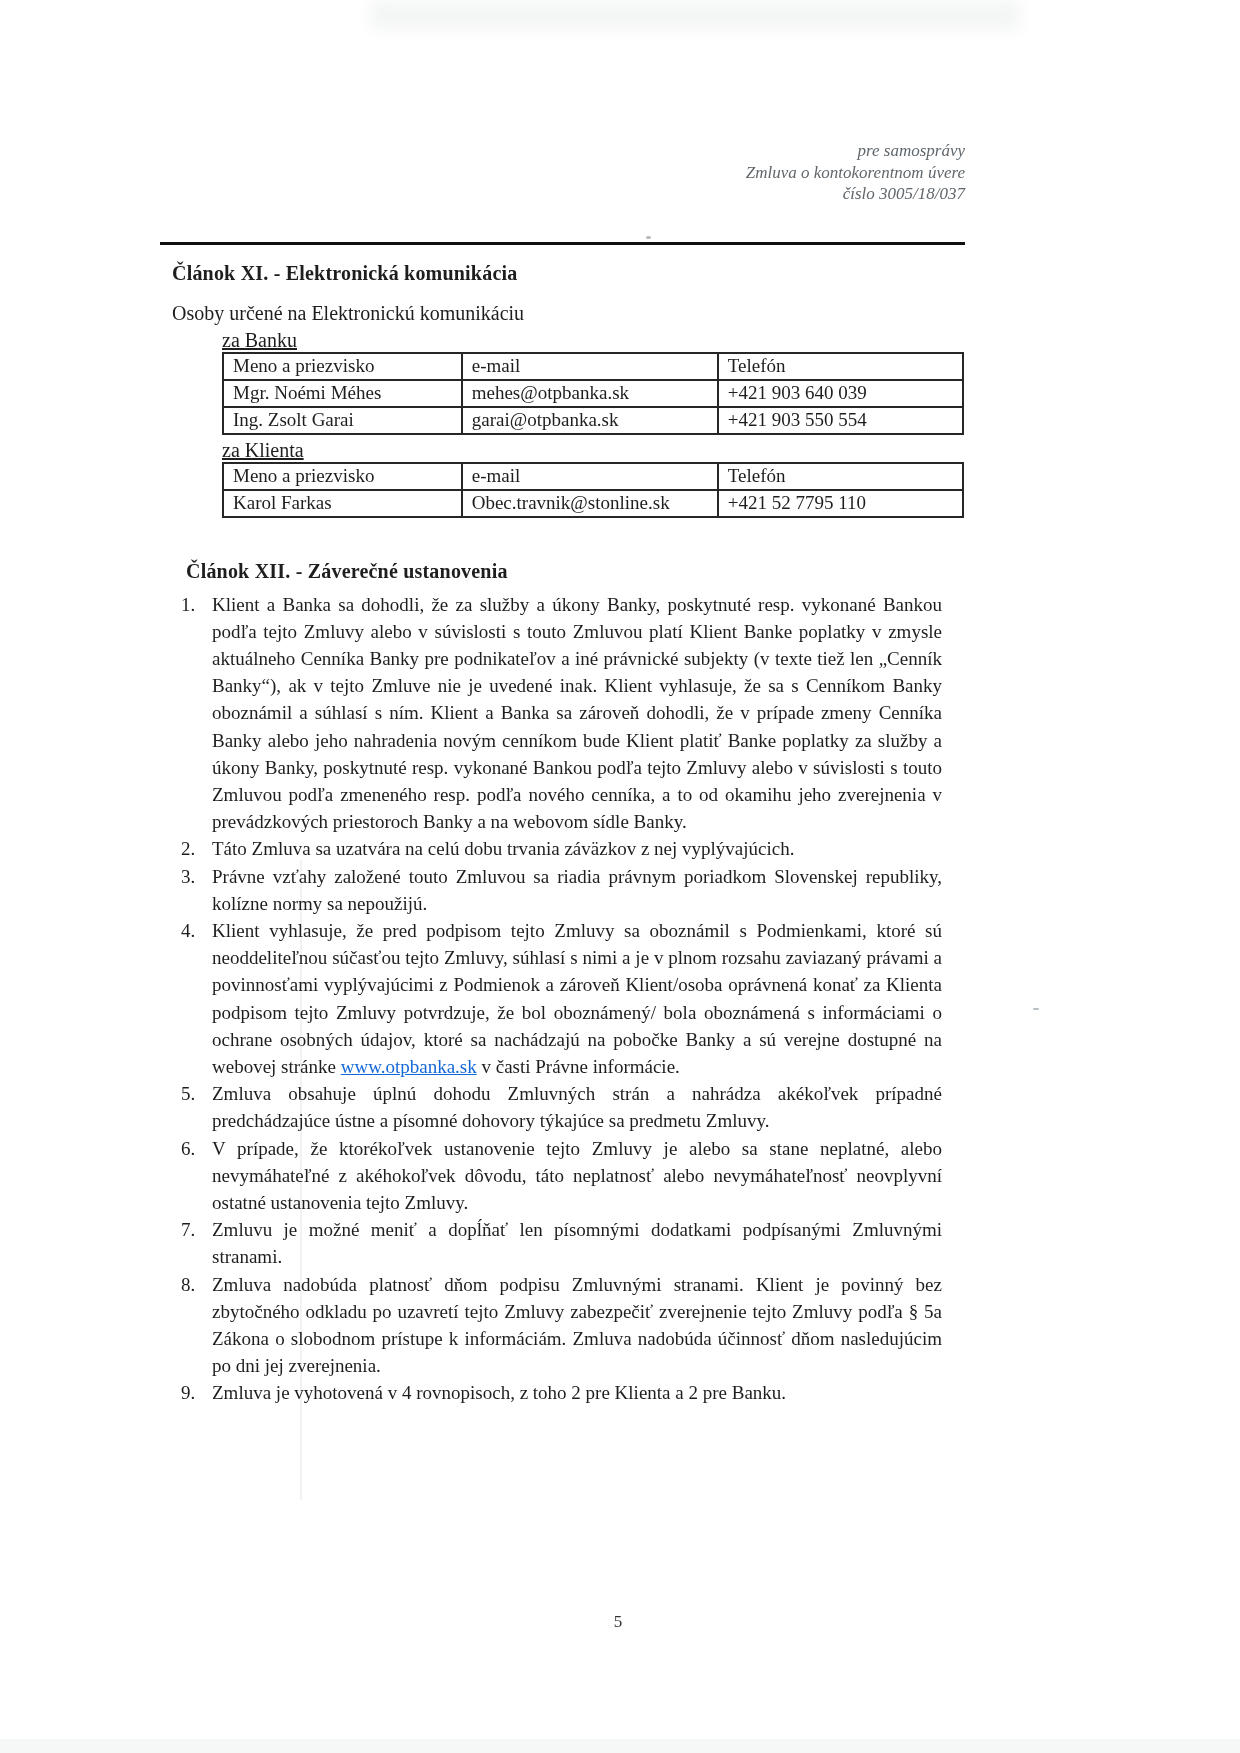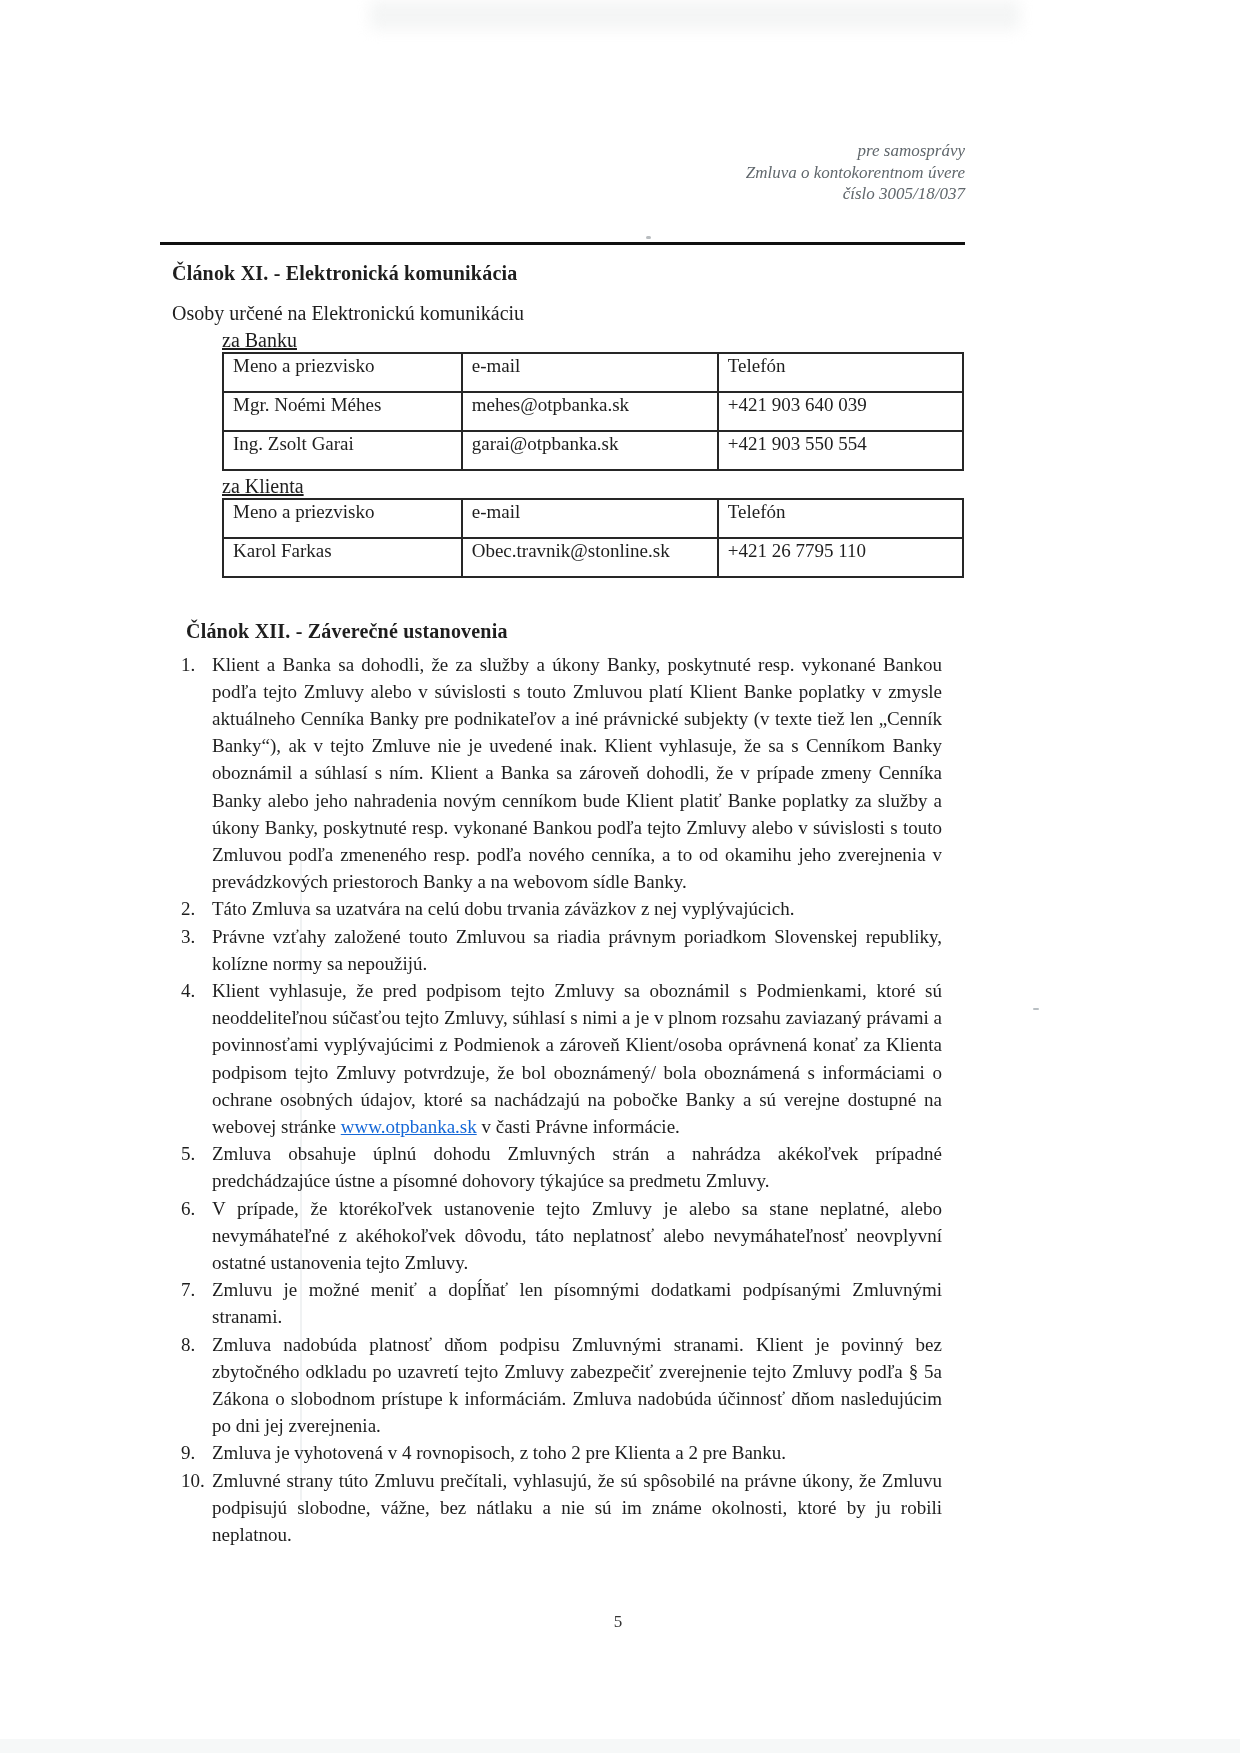"Meno a priezvisko" table.ctable td { padding: 1px 2px 14px 9px -> 1px 2px 2px 9px }
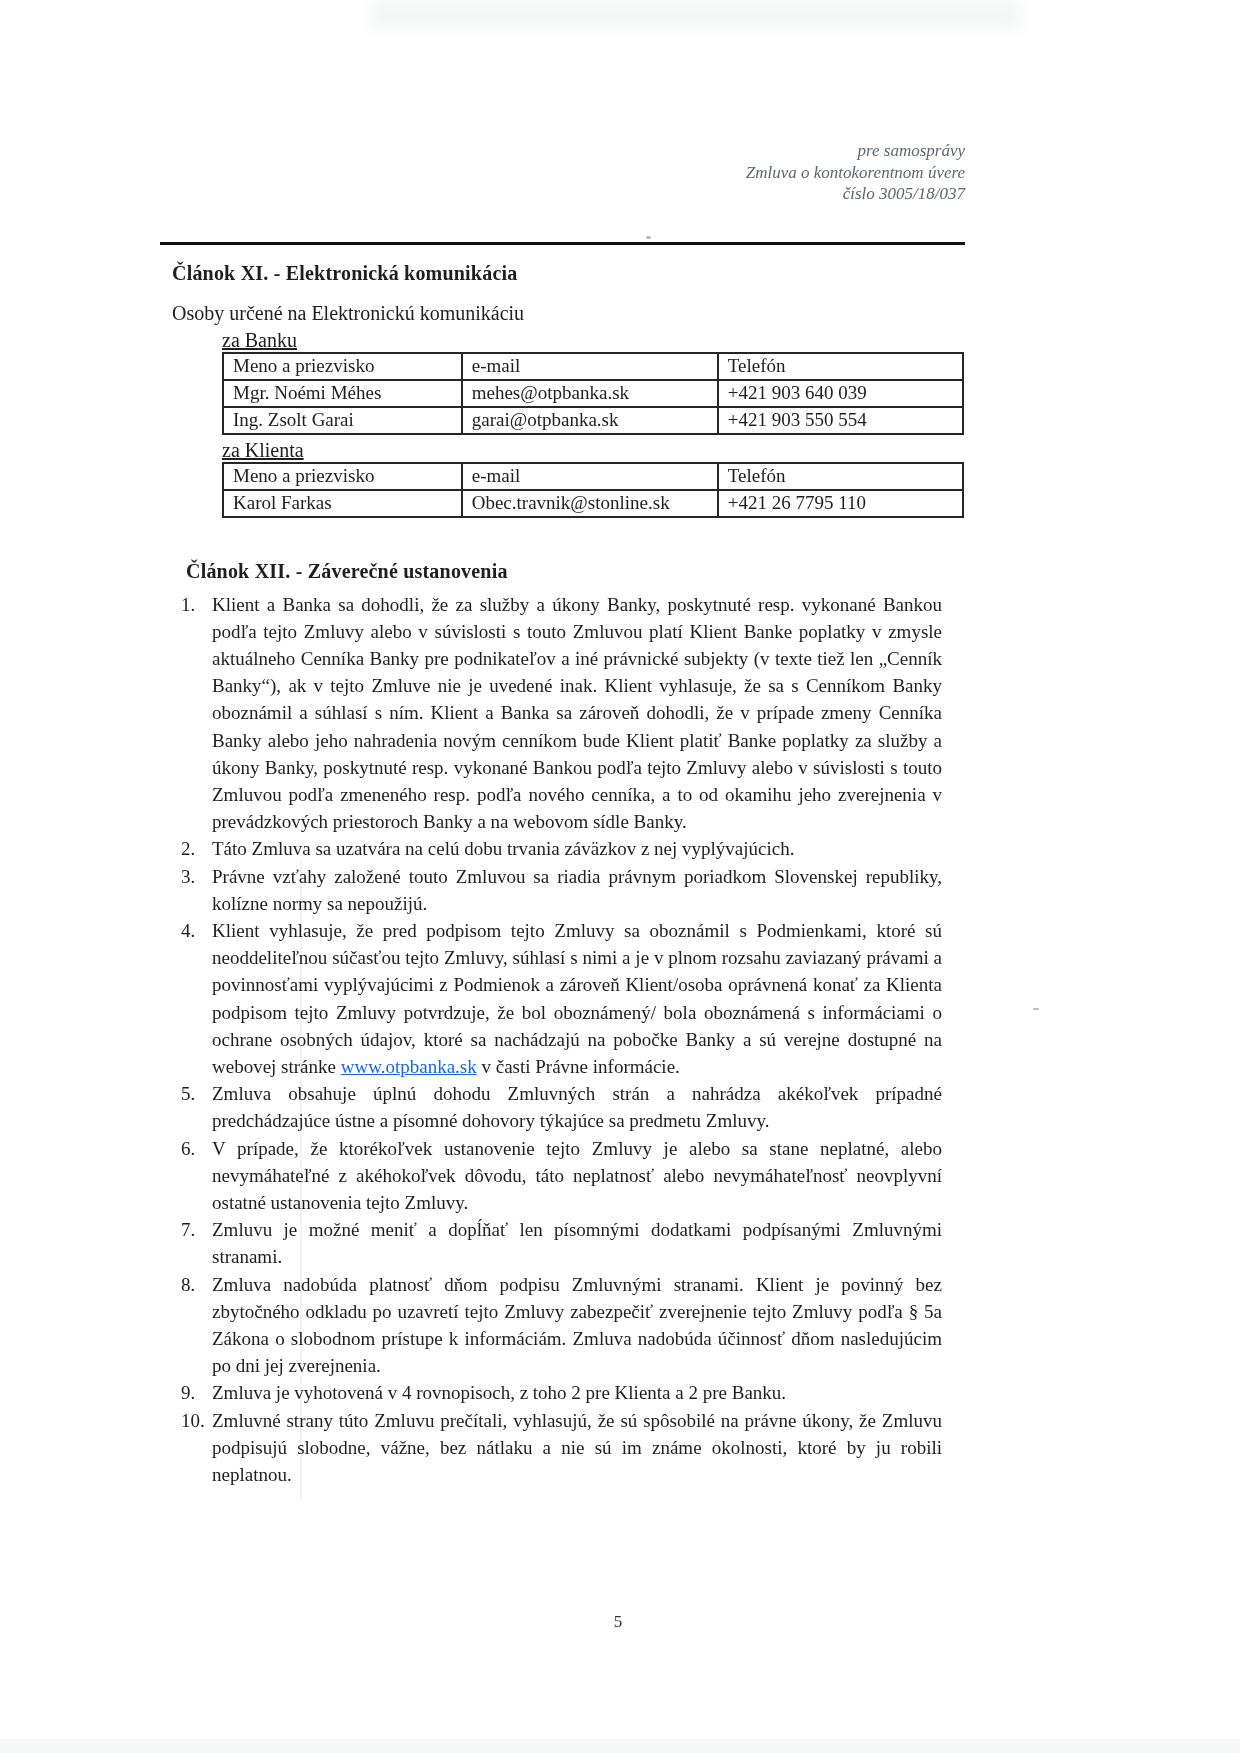"+421 26 7795 110" td.c3 { text: 26 -> 52 }
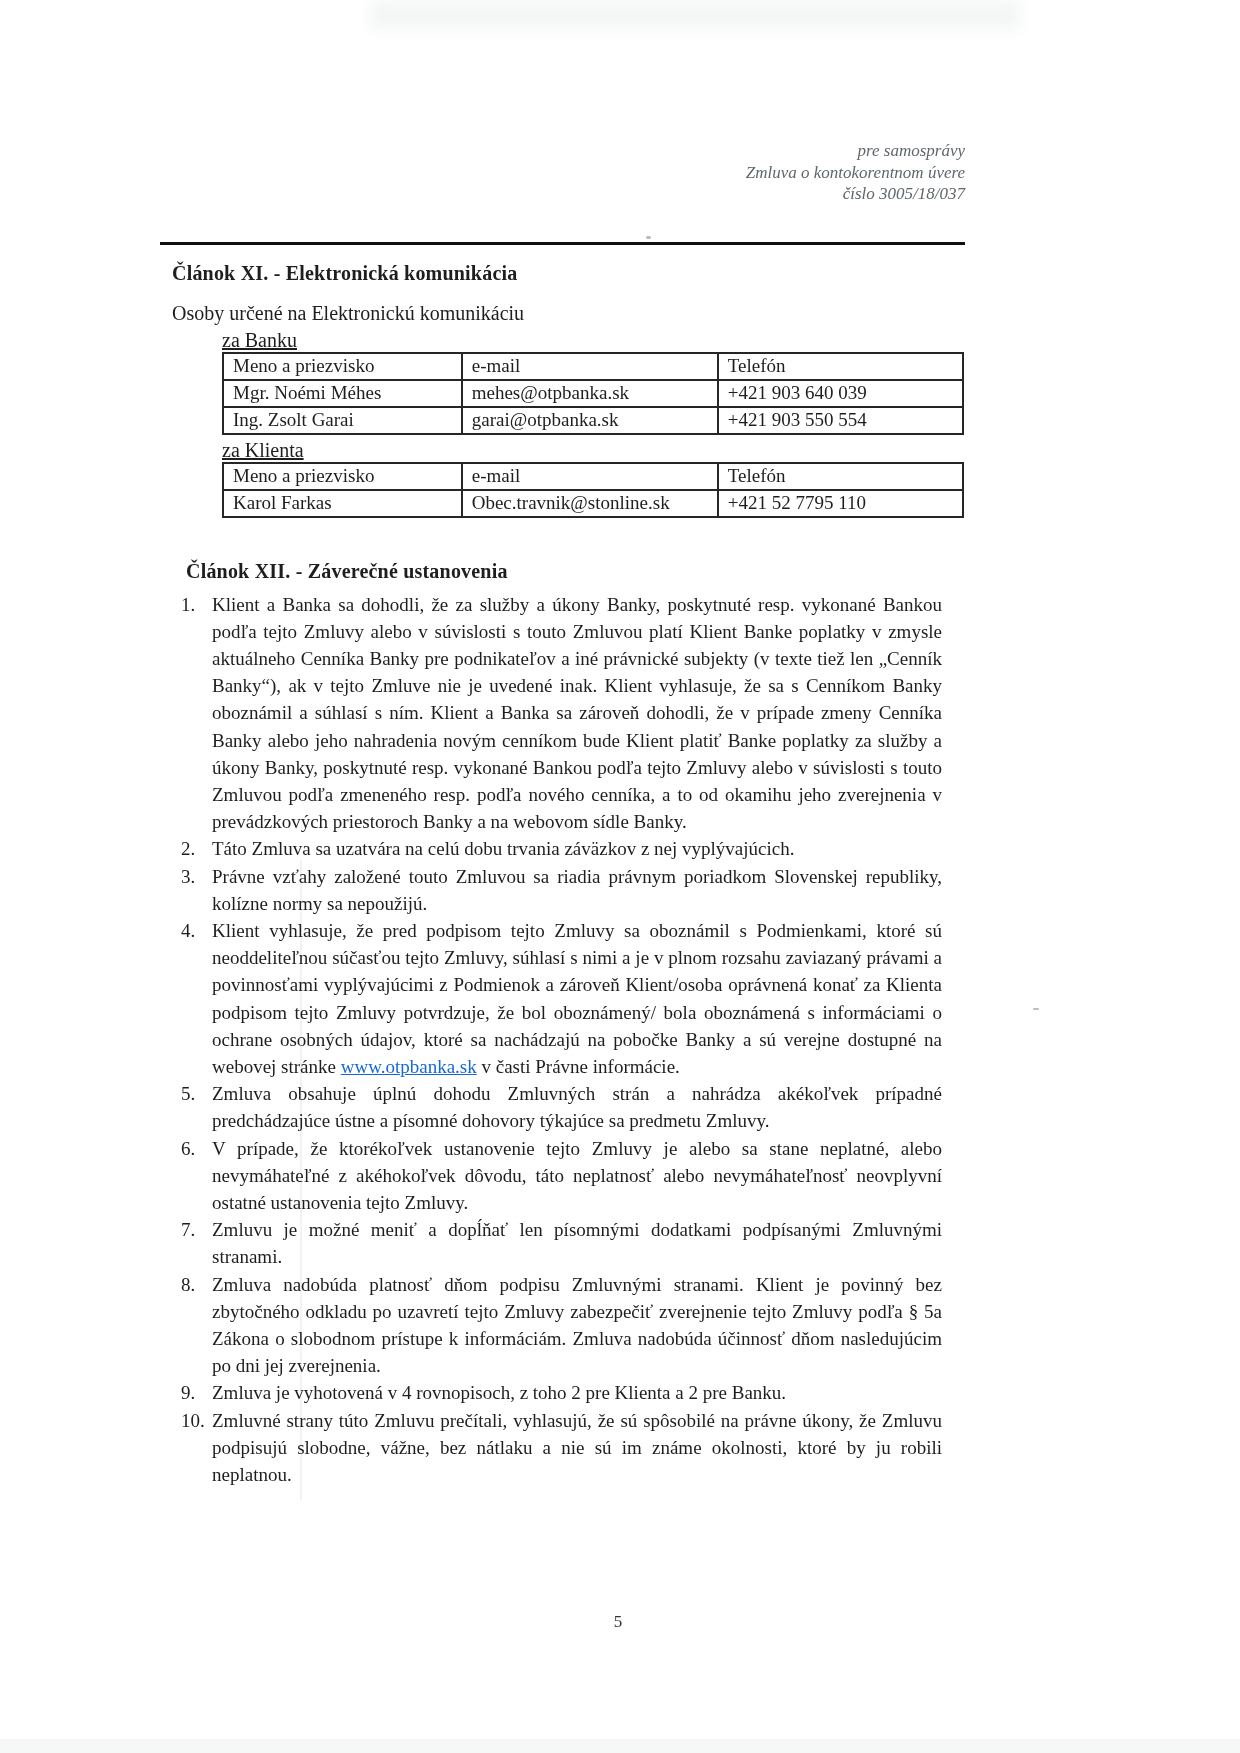"10." div.li { html: <div> <span>10.</span> <p>Zmluvné strany túto Zmluvu prečítali, vyhlasujú, že sú spôsobilé na právne úkony, že Zmluvu podpisujú slobodne, vážne, bez nátlaku a nie sú im známe okolnosti, ktoré by ju robili neplatnou.</p> </div> -> none }
